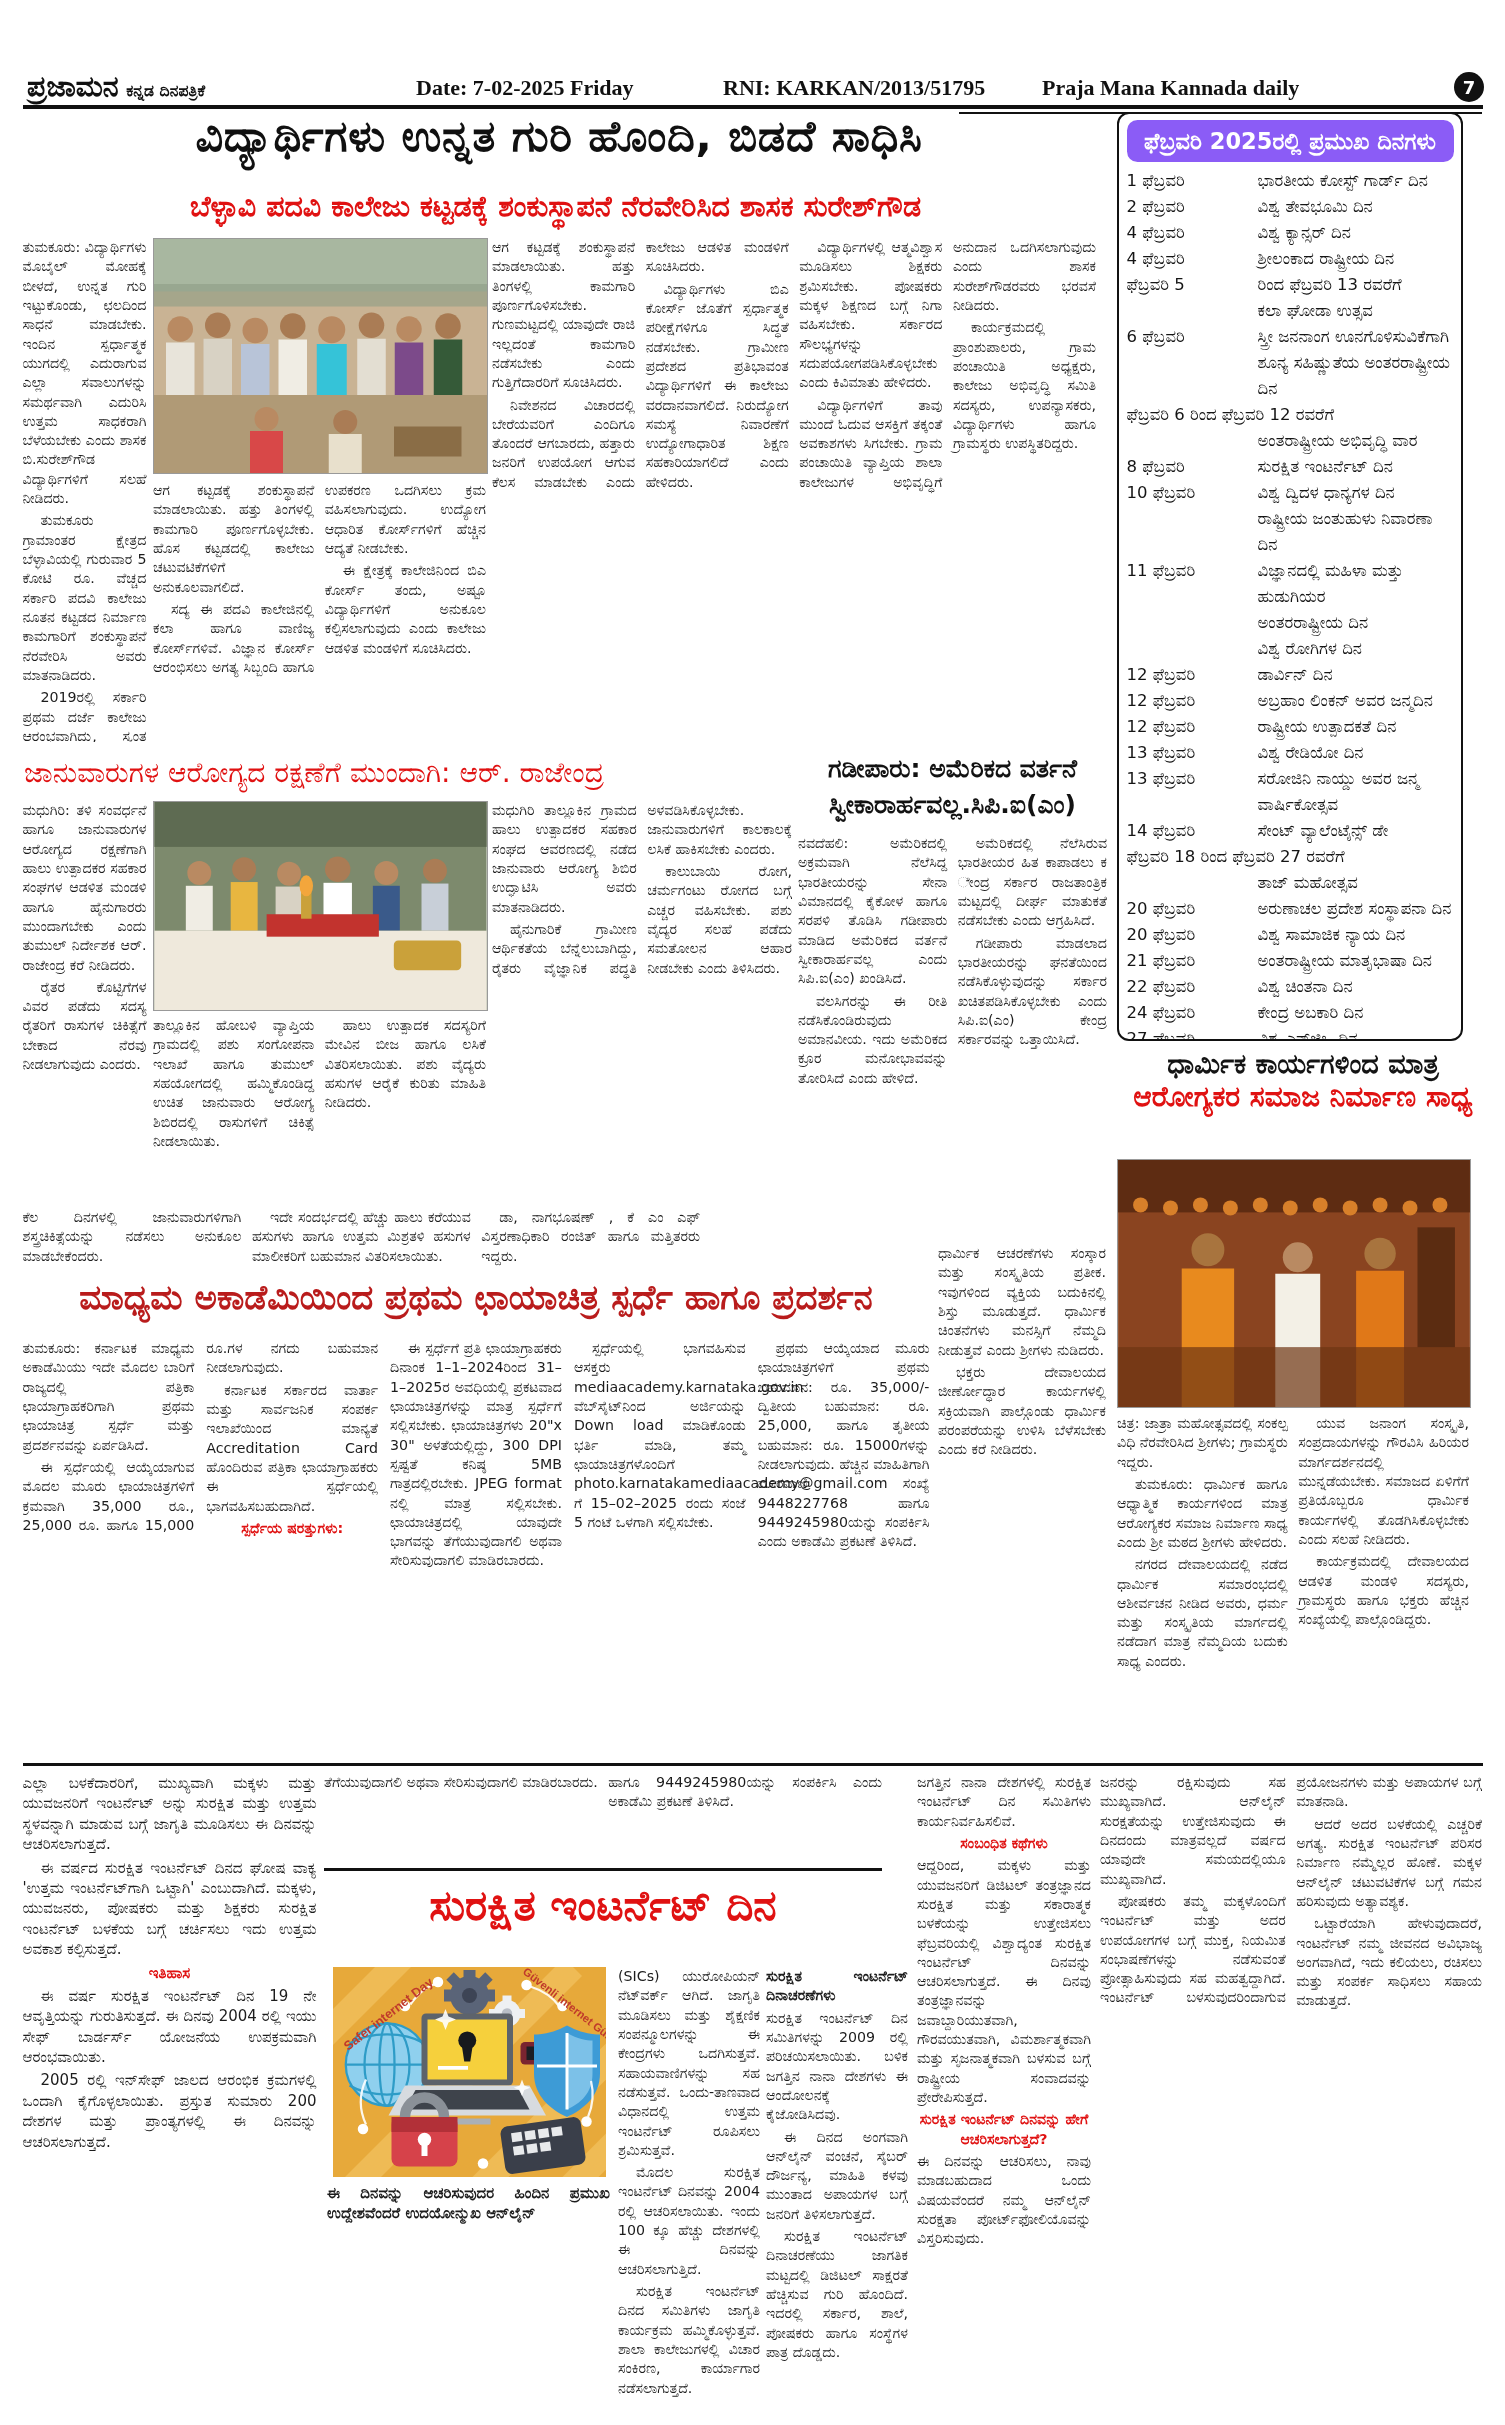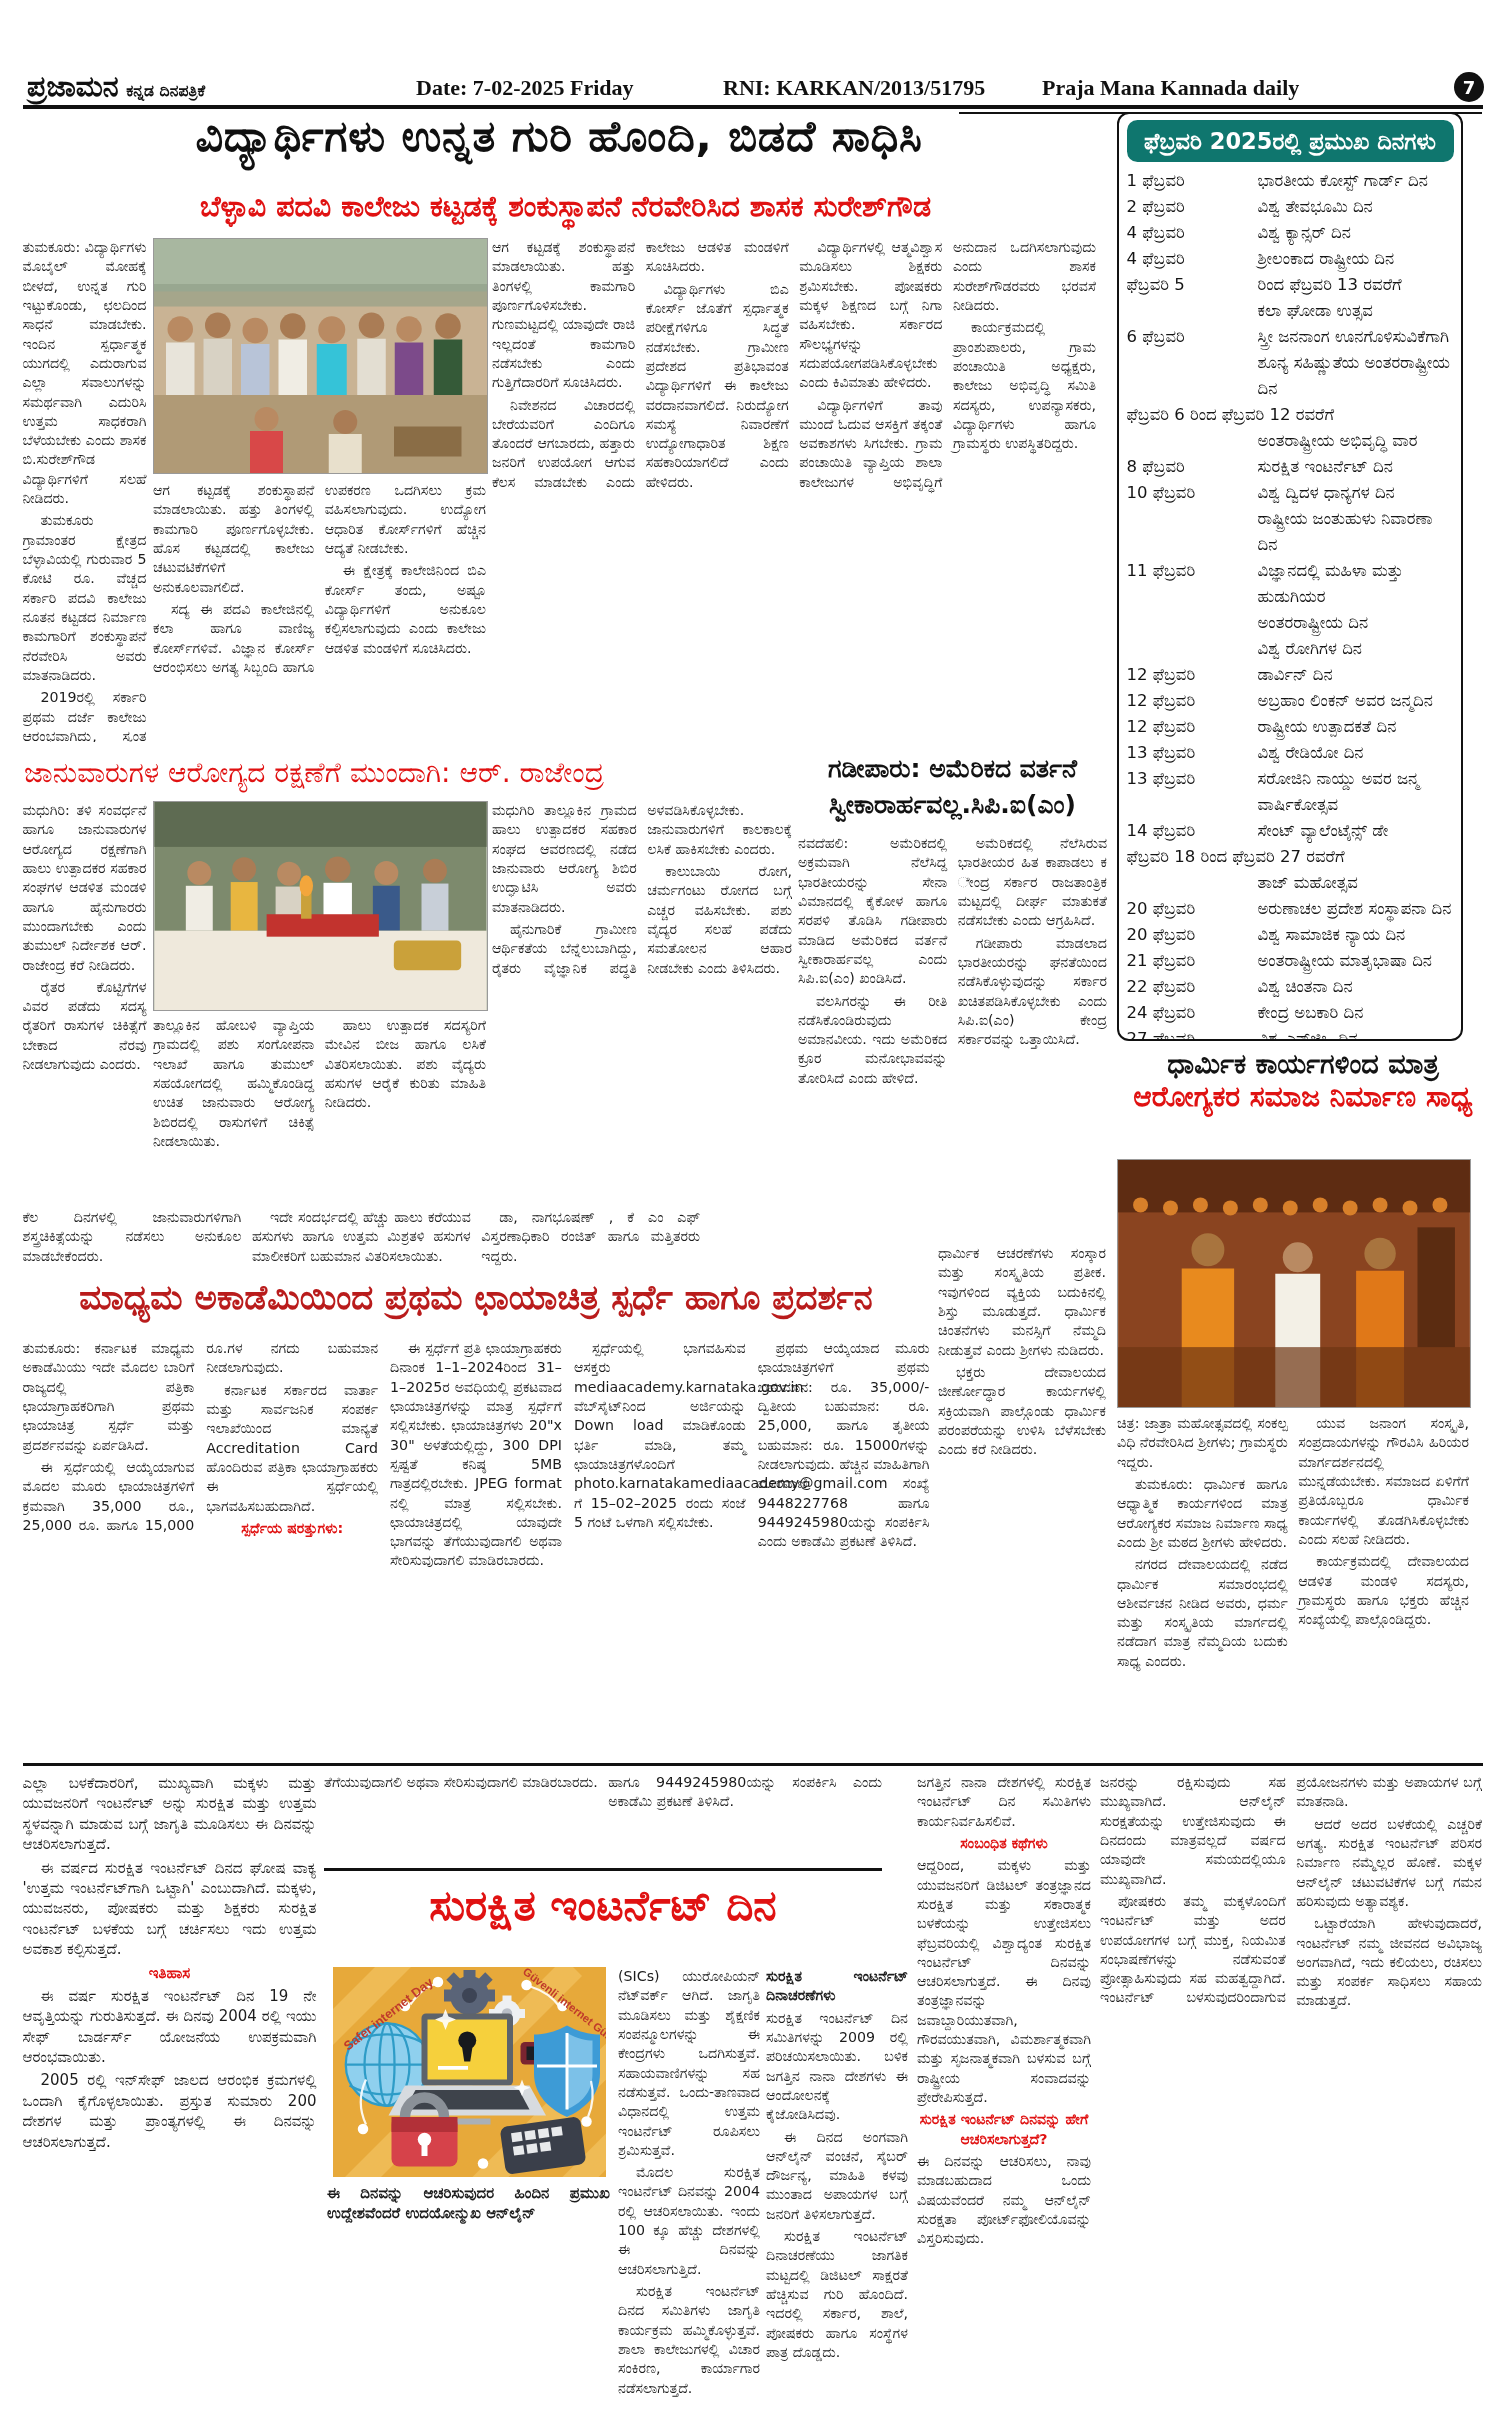"ಫೆಬ್ರವರಿ 2025ರಲ್ಲಿ ಪ್ರಮುಖ ದಿನಗಳು" #sb-title { background: #0f766e -> #8b5cf6 }
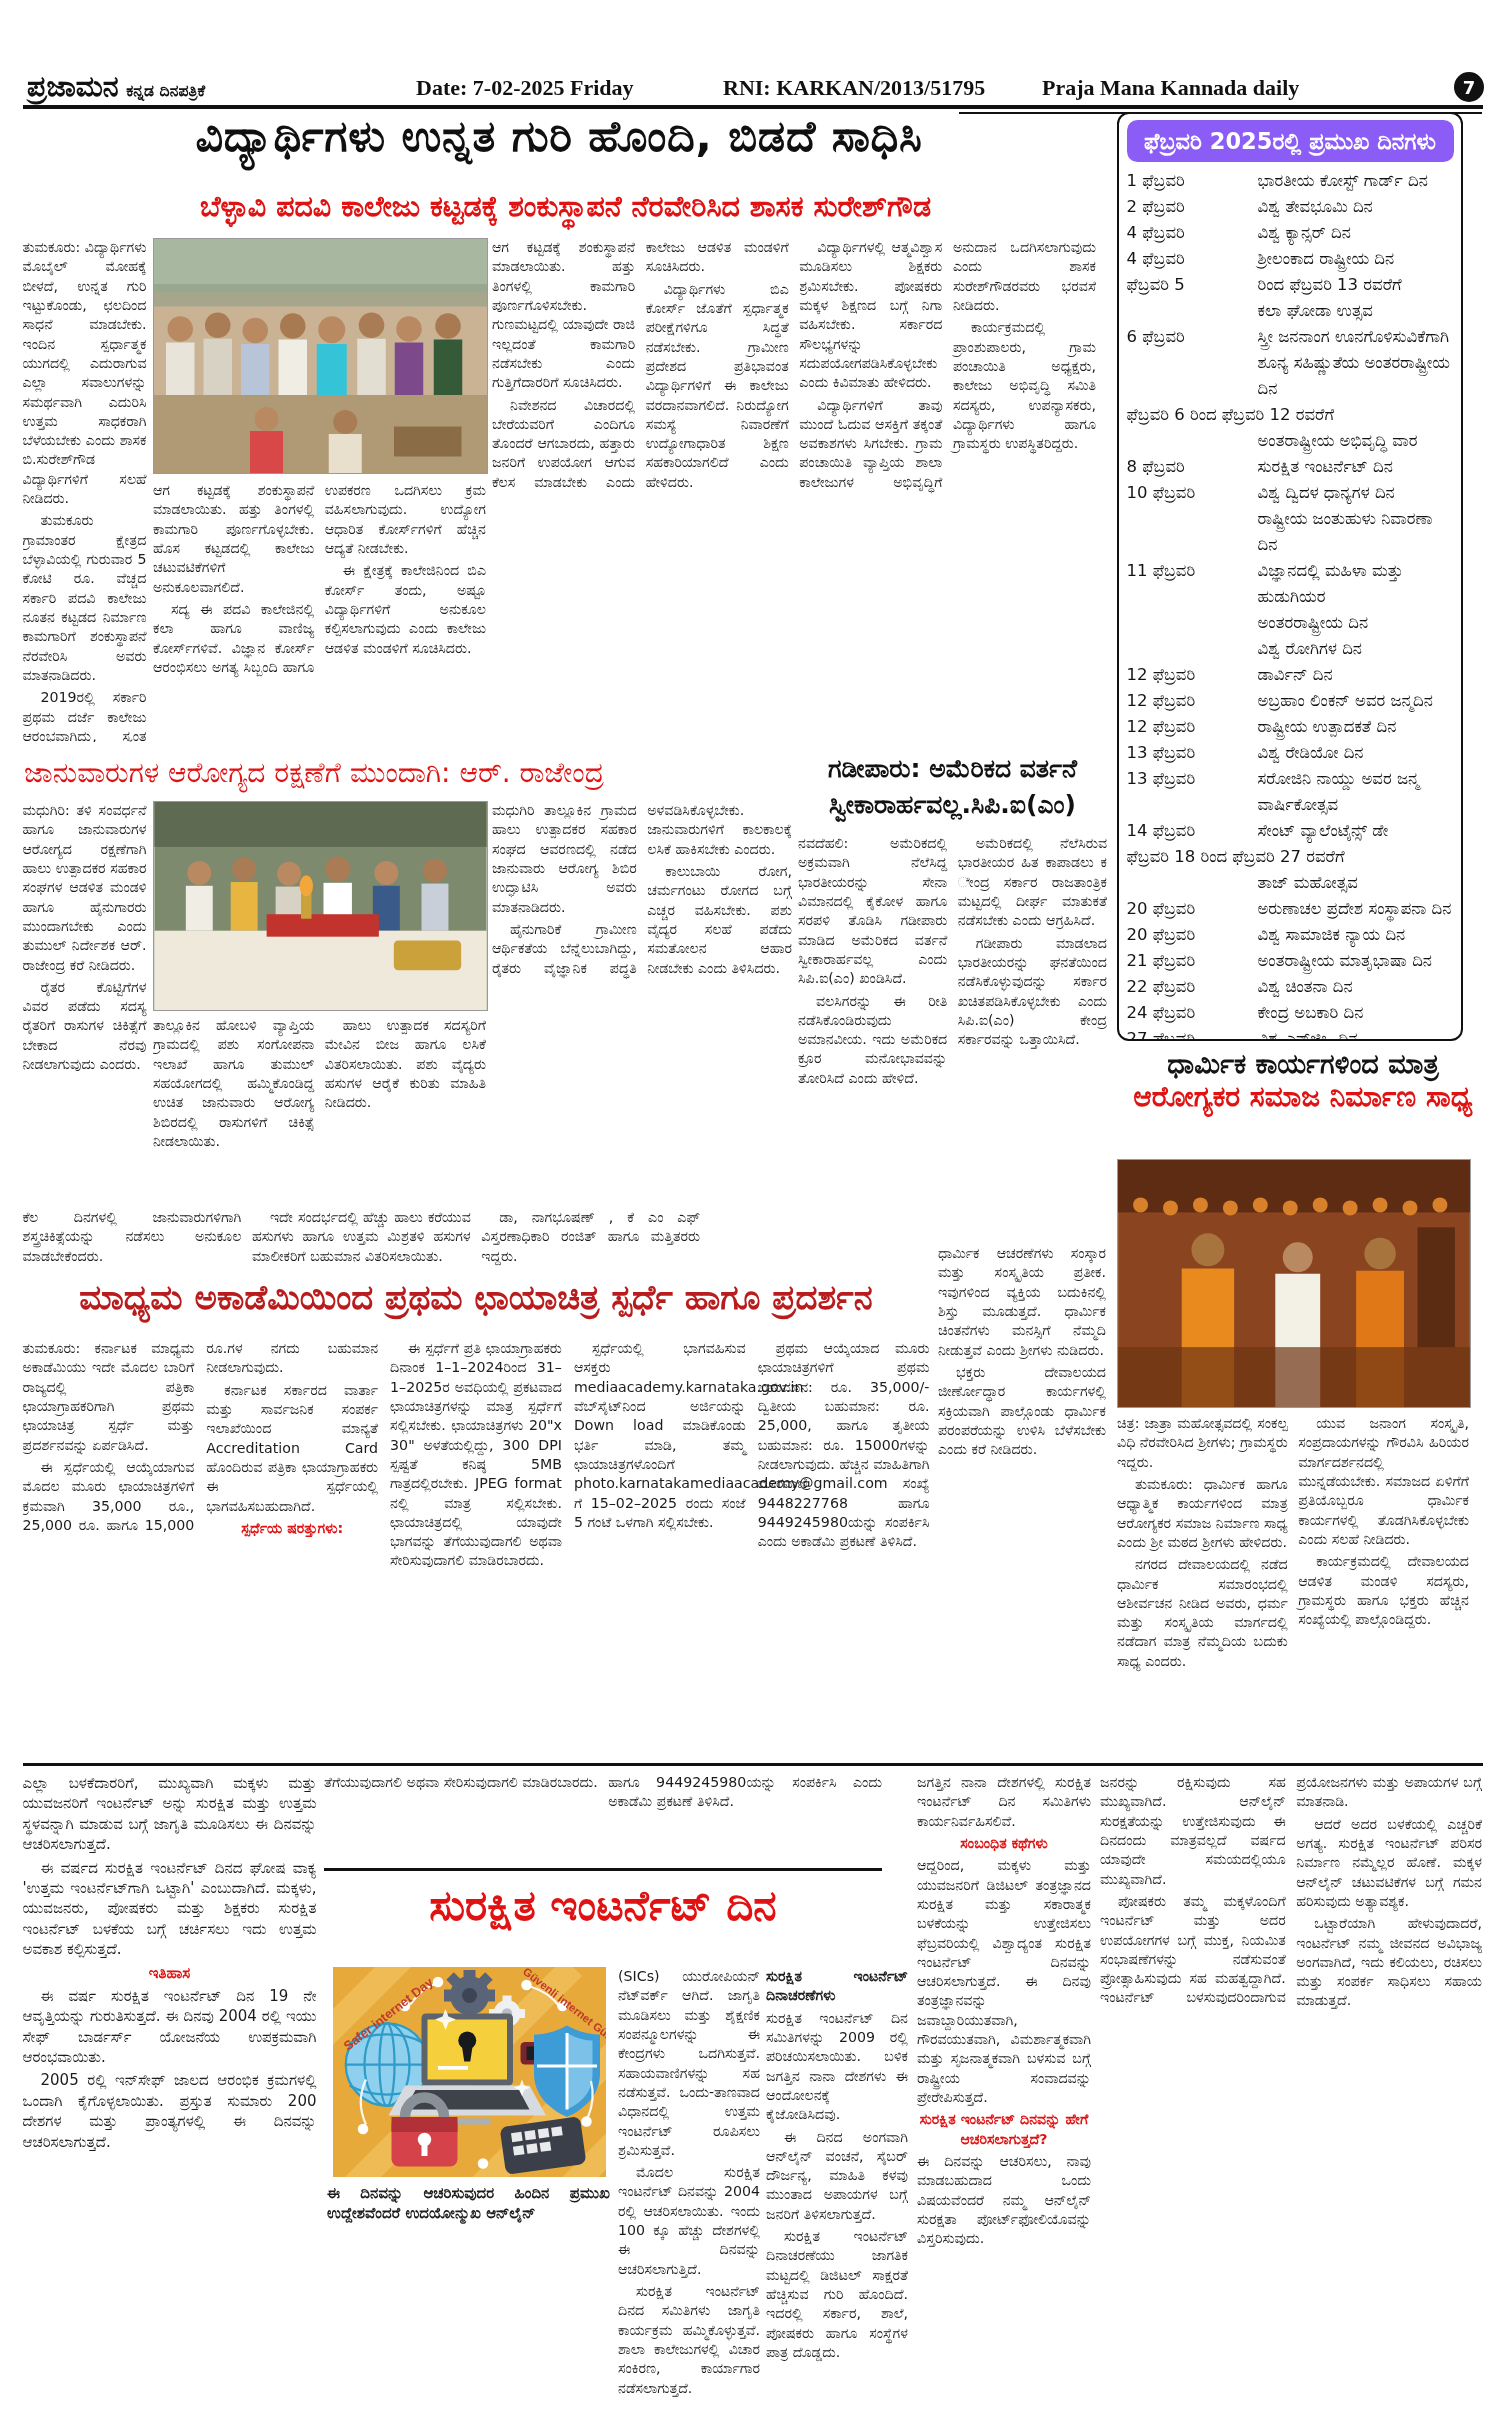"ಬೆಳ್ಳಾವಿ ಪದವಿ ಕಾಲೇಜು ಕಟ್ಟಡಕ್ಕೆ" div.abs { left: 29px -> 19px }
